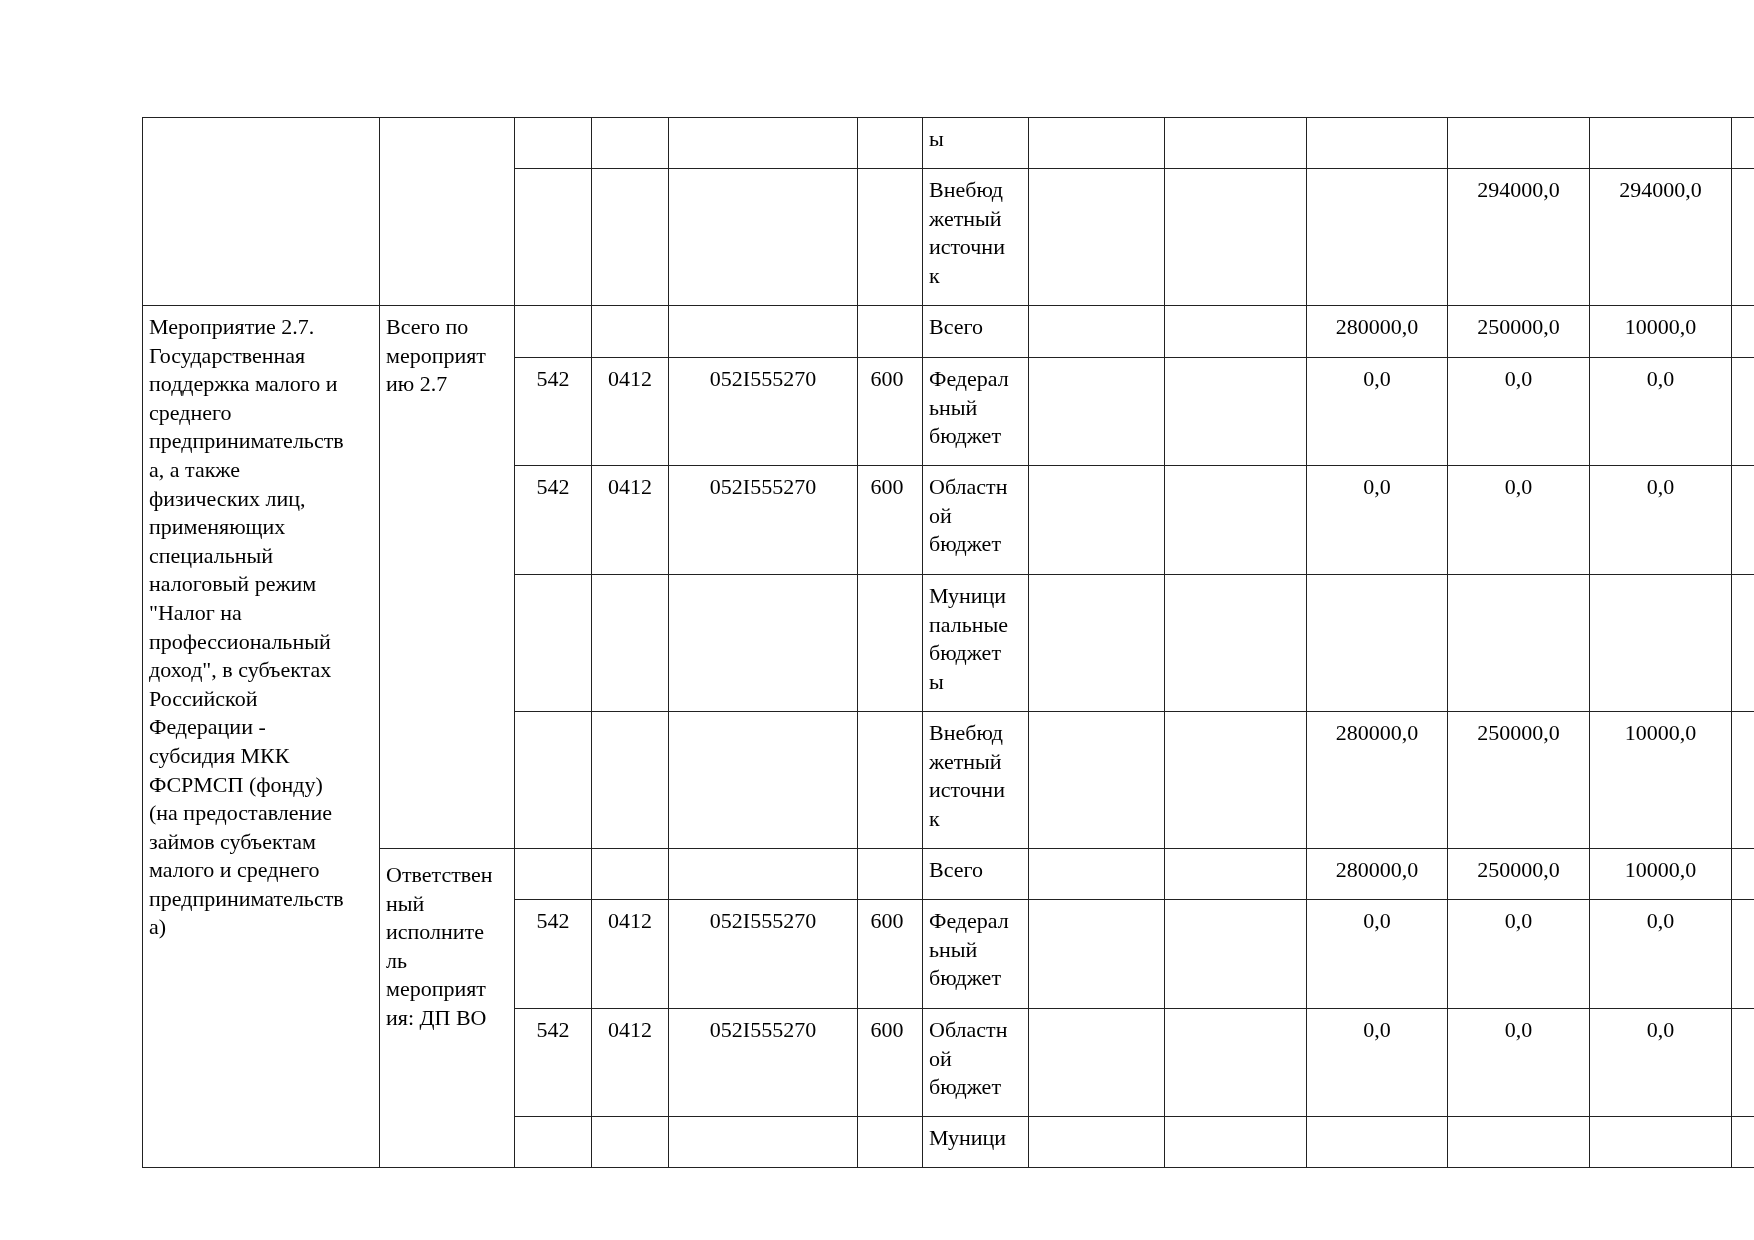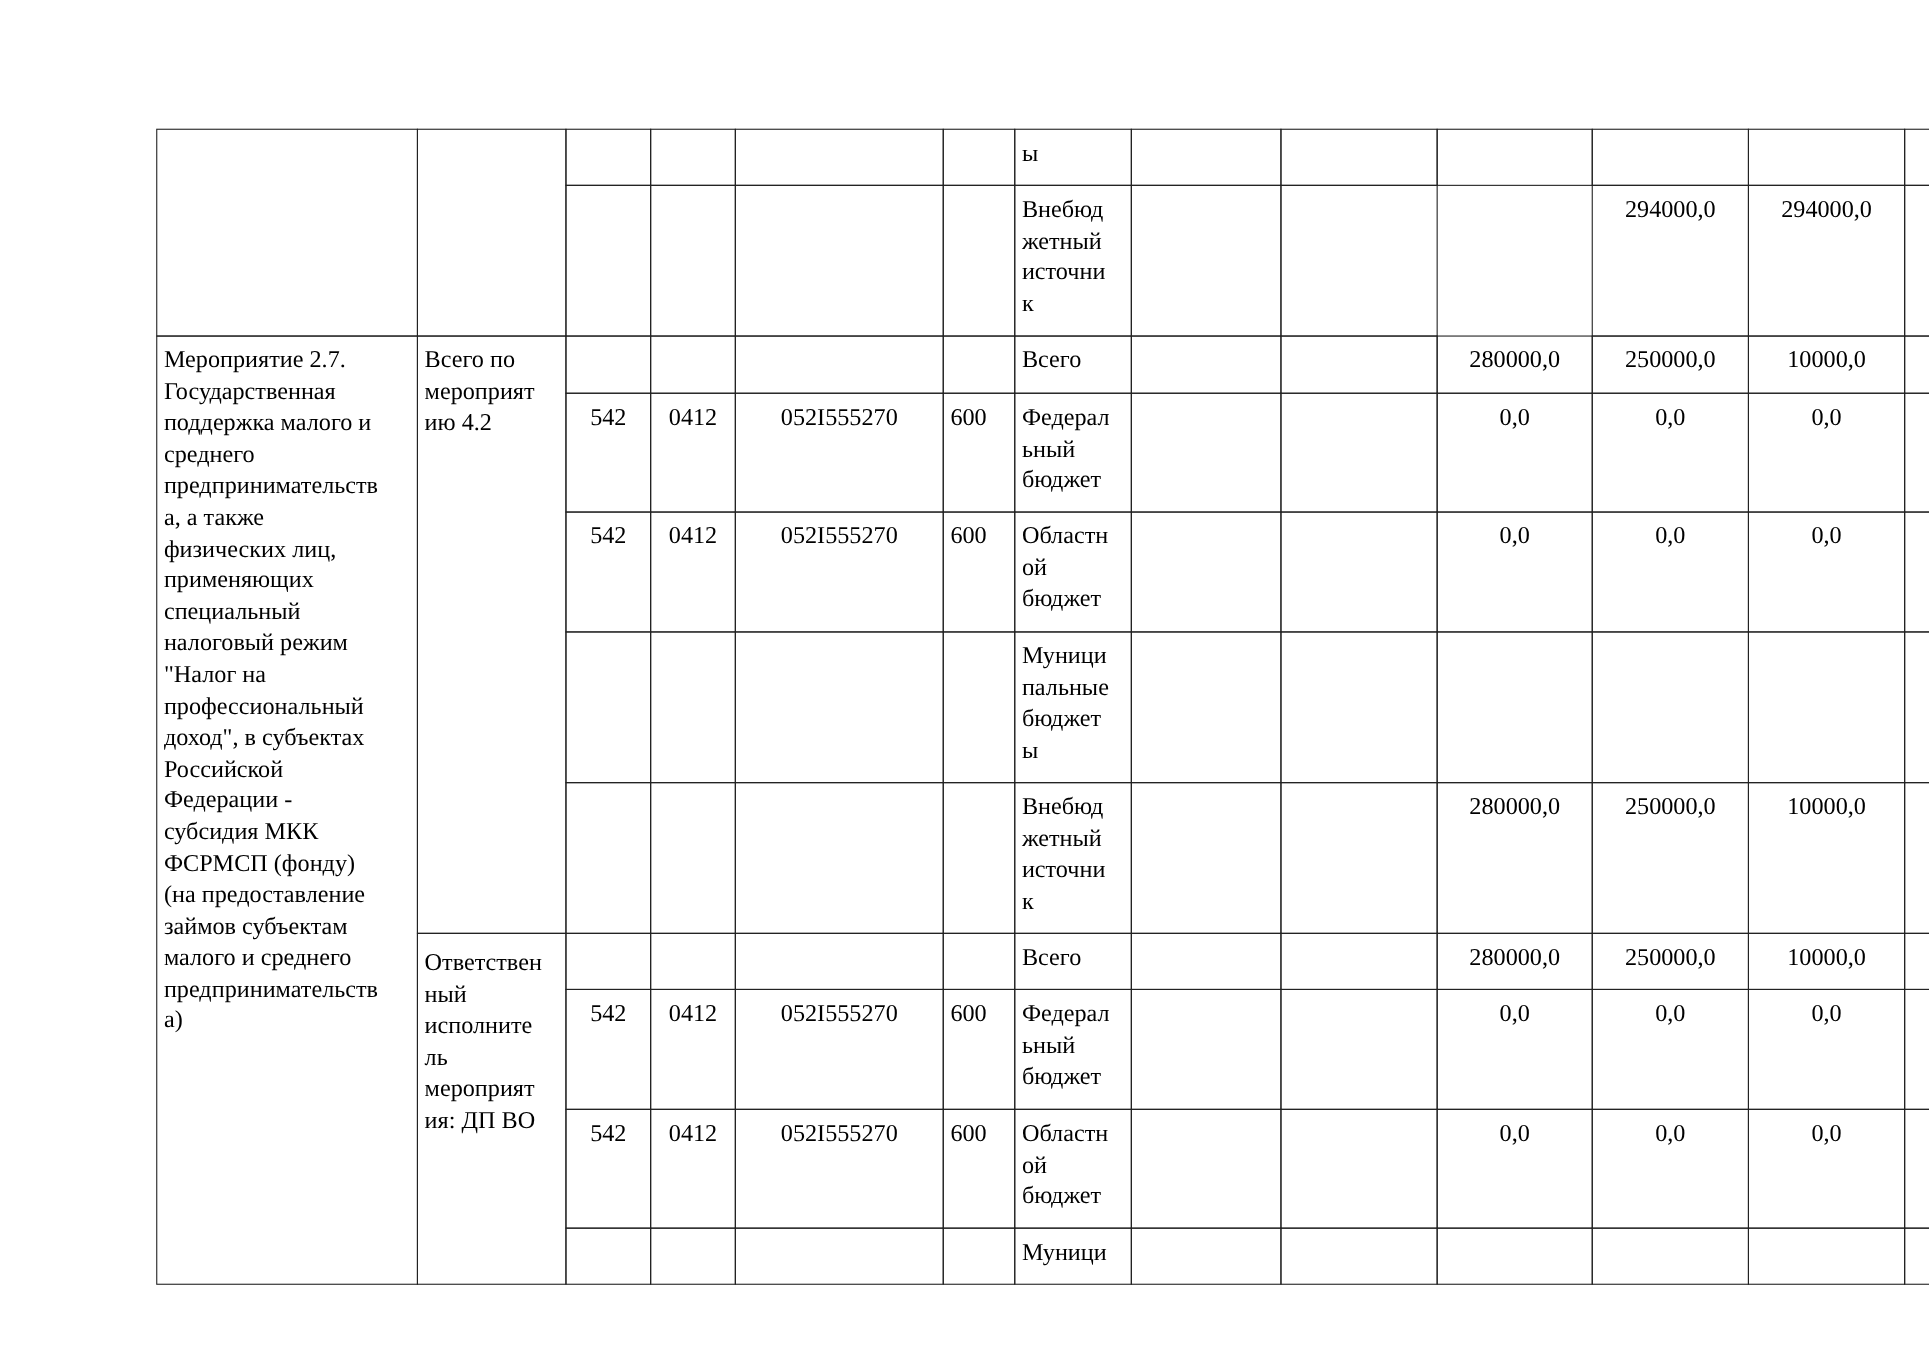"Всего по" div.cell { text: 4.2 -> 2.7 }
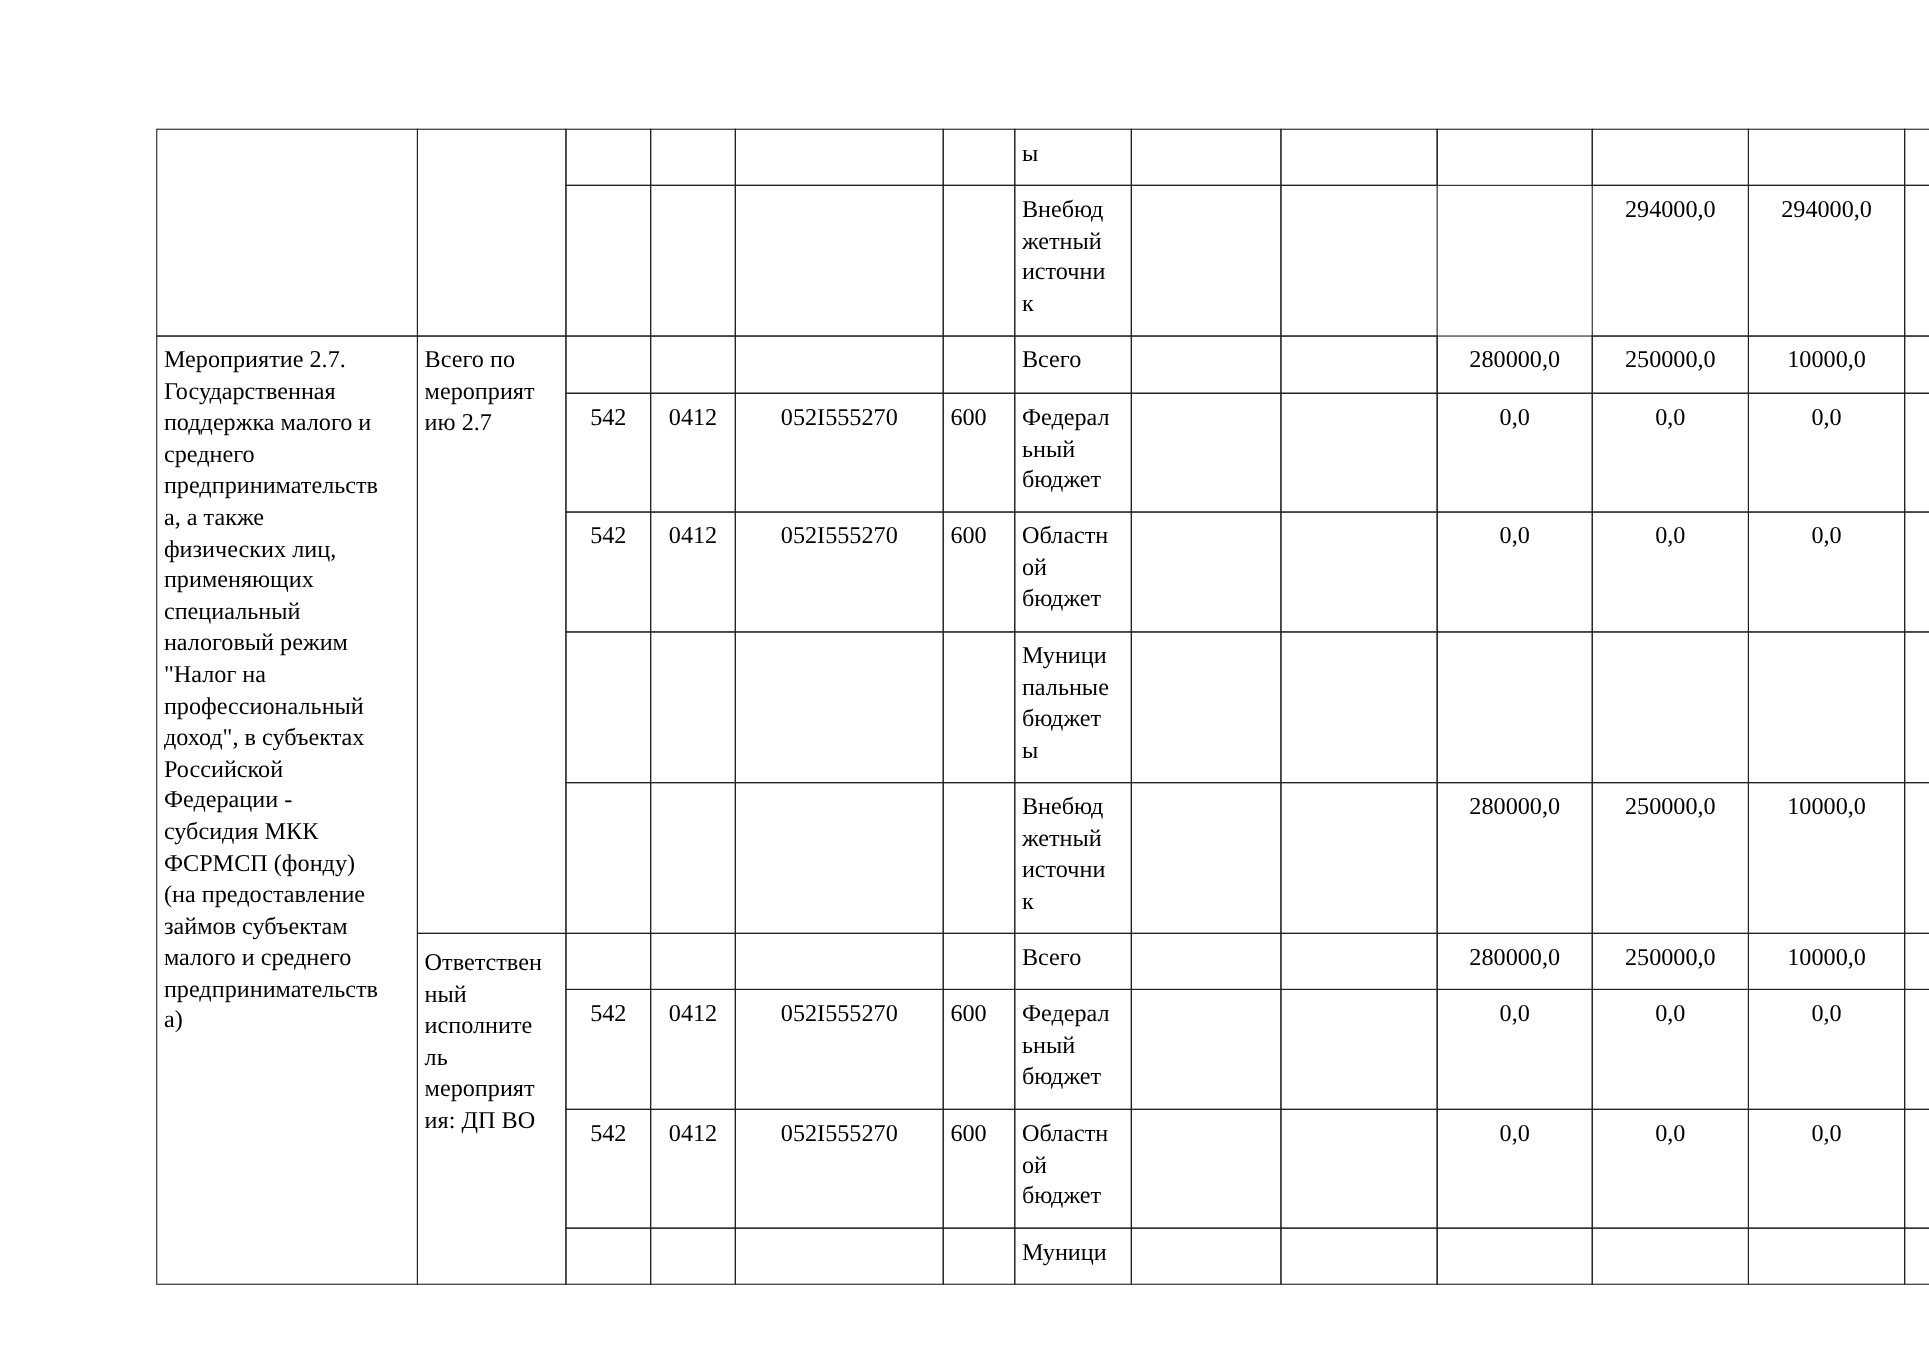"600" .r { text-align: left -> center }
